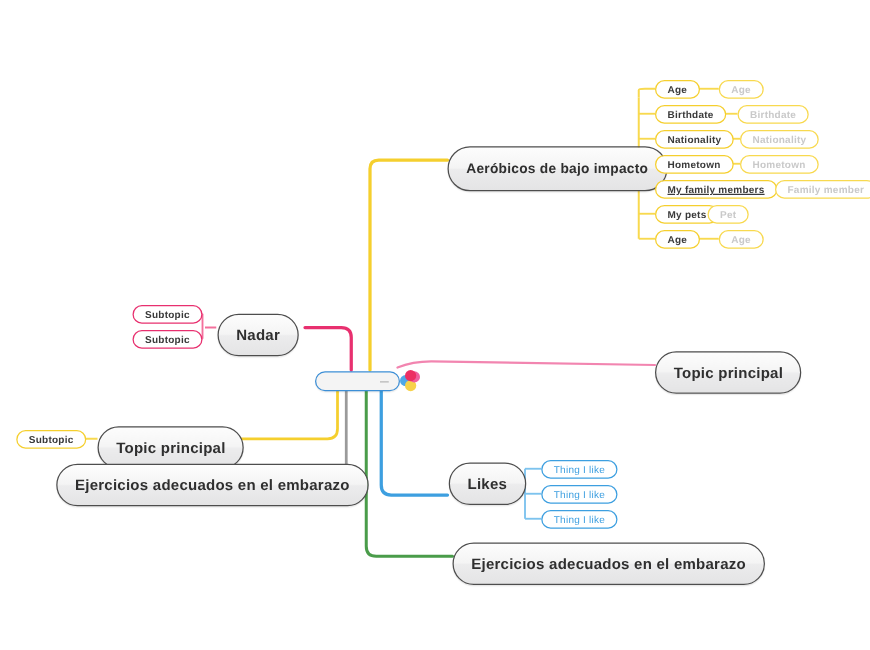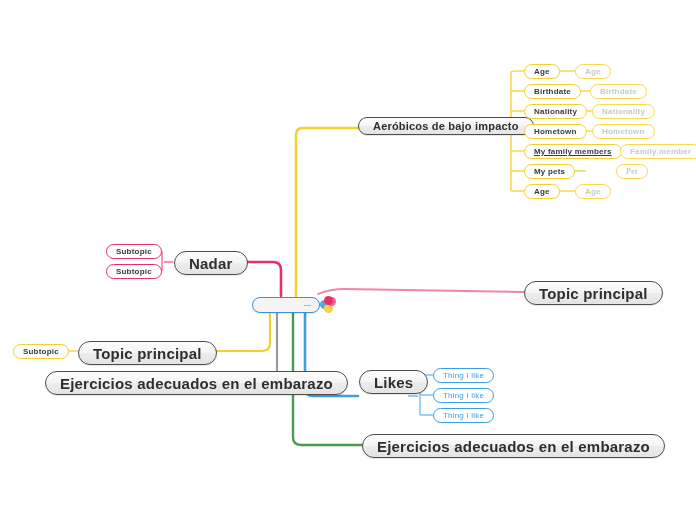"Aeróbicos de bajo impacto" .node.main.big { height: 18px -> 36px }
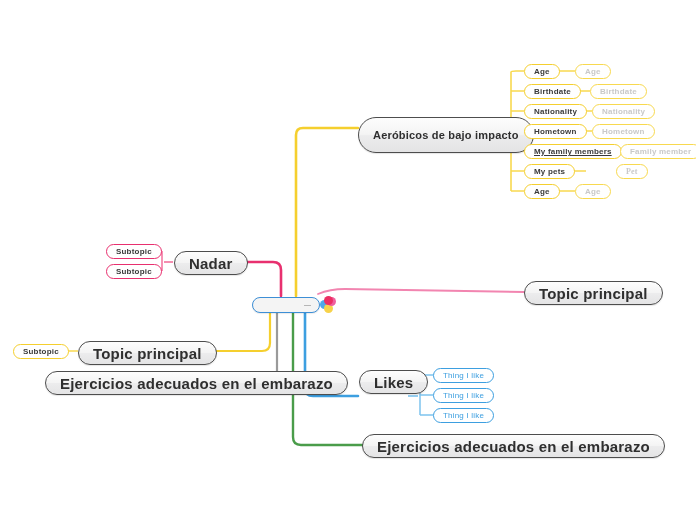"Pet" div.node { font-family: Liberation Serif, serif -> none; left: 616px -> 566px }
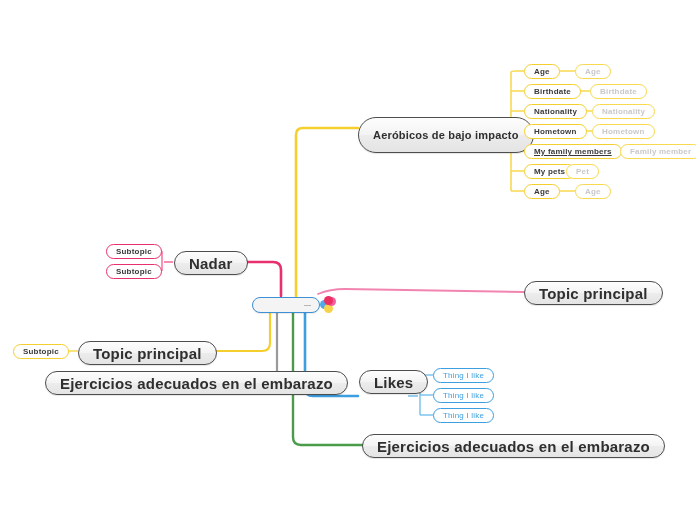"Nadar" .node.main { font-size: 15px -> 12px; height: 24px -> 34px }
